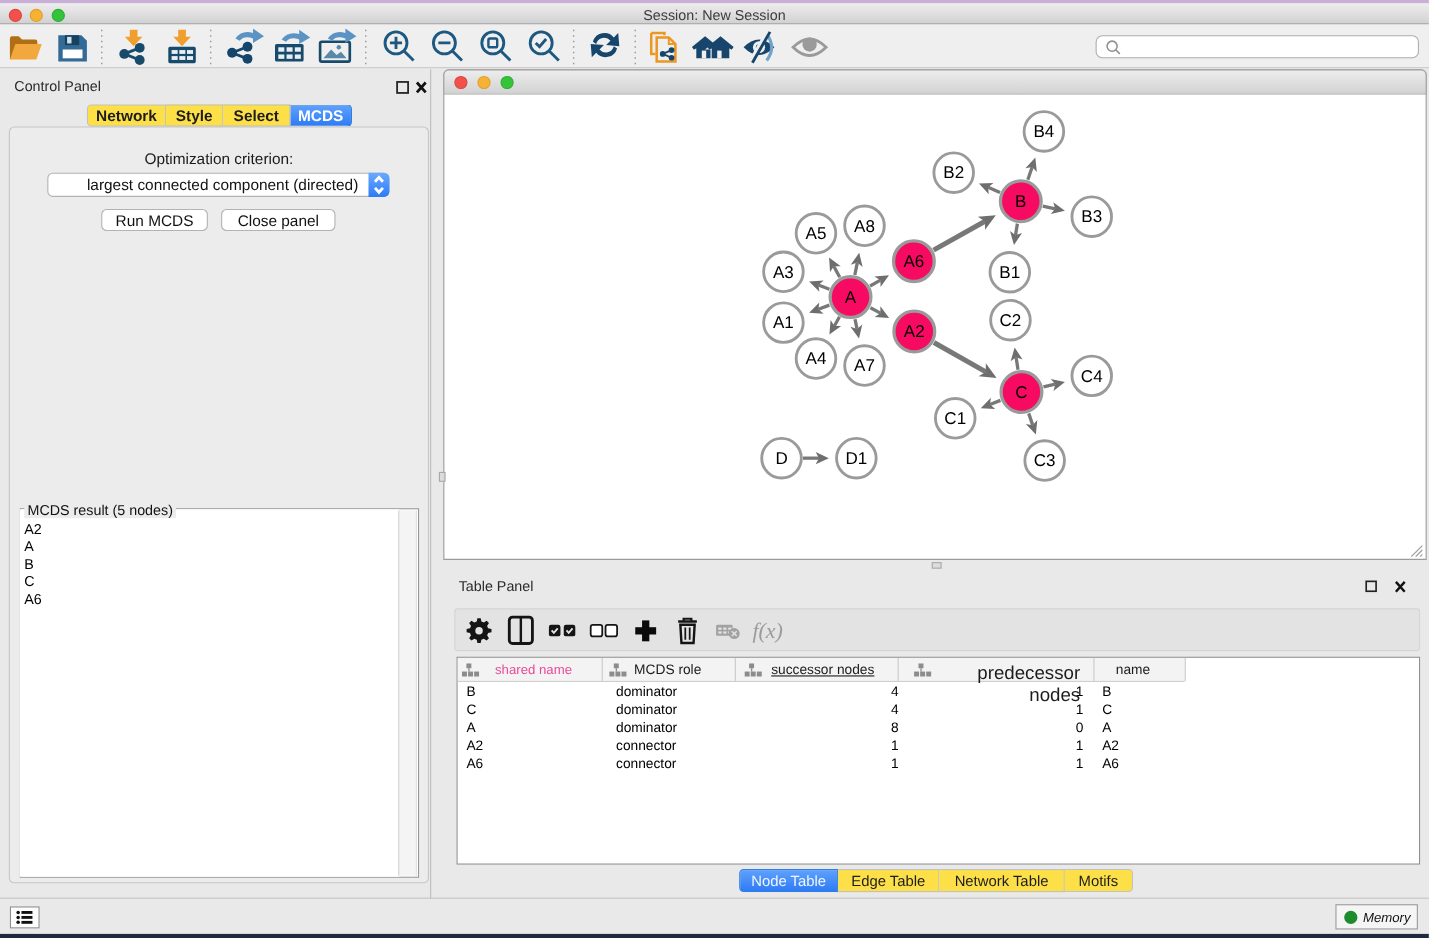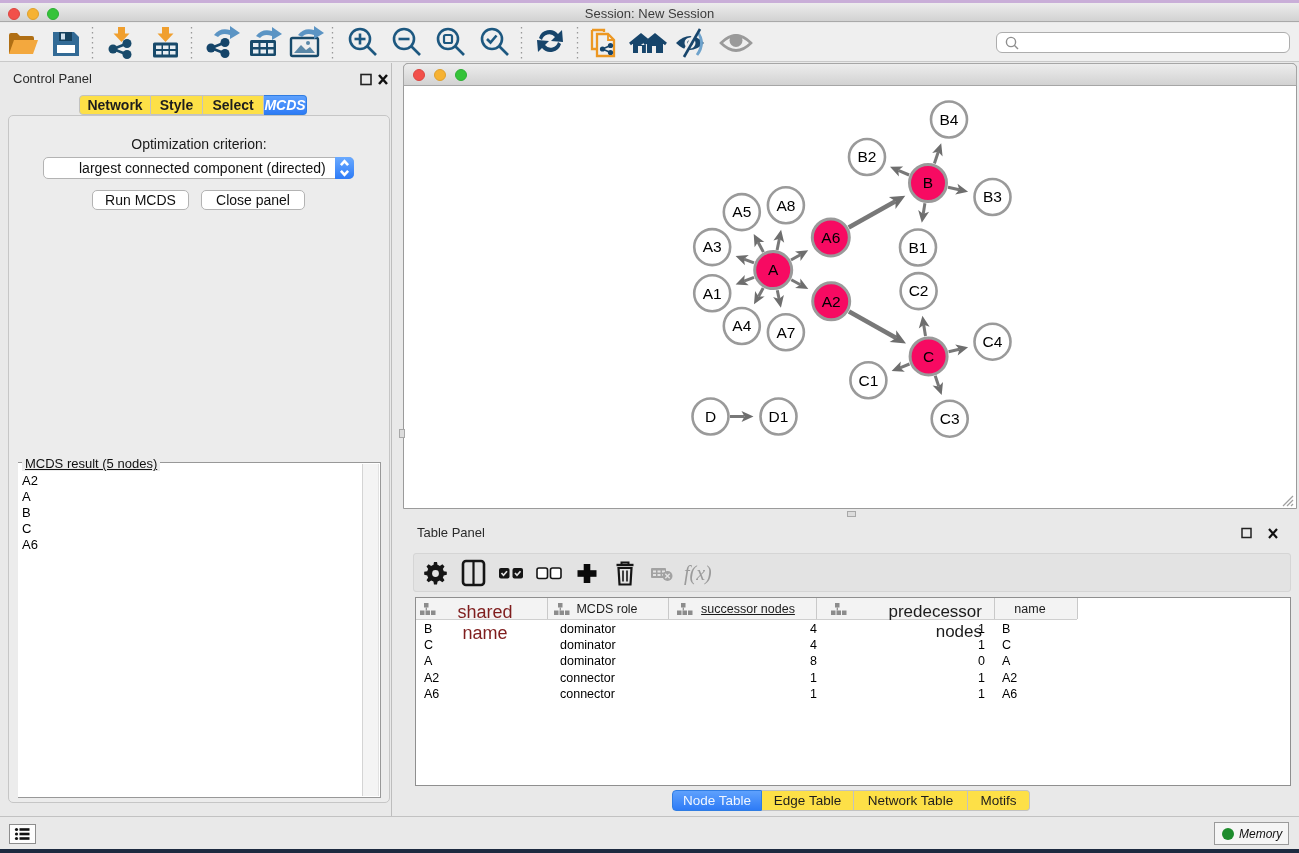"MCDS" div.seg { font-style: italic -> none; width: 43px -> 56px }
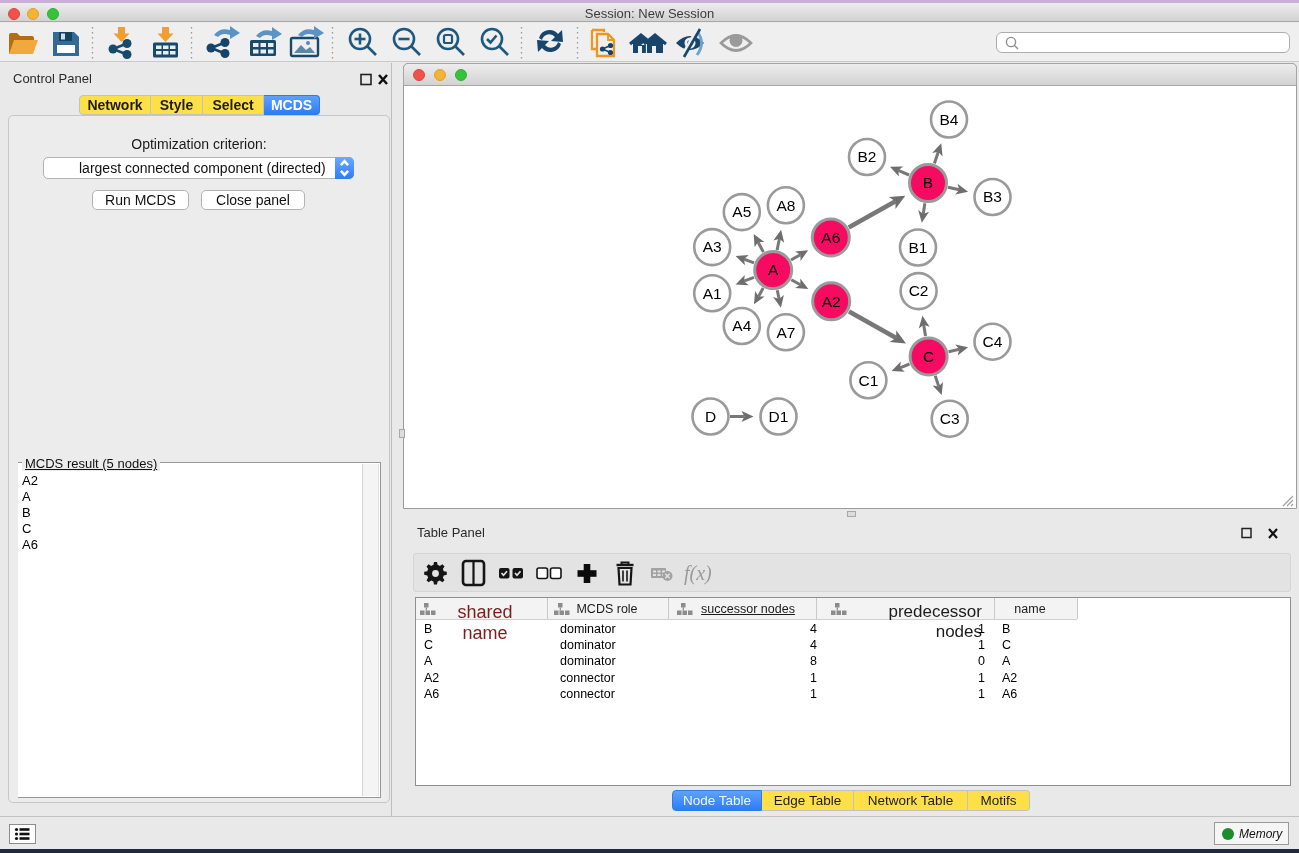"MCDS result (5 nodes)" div.abs { text-decoration: underline -> none }
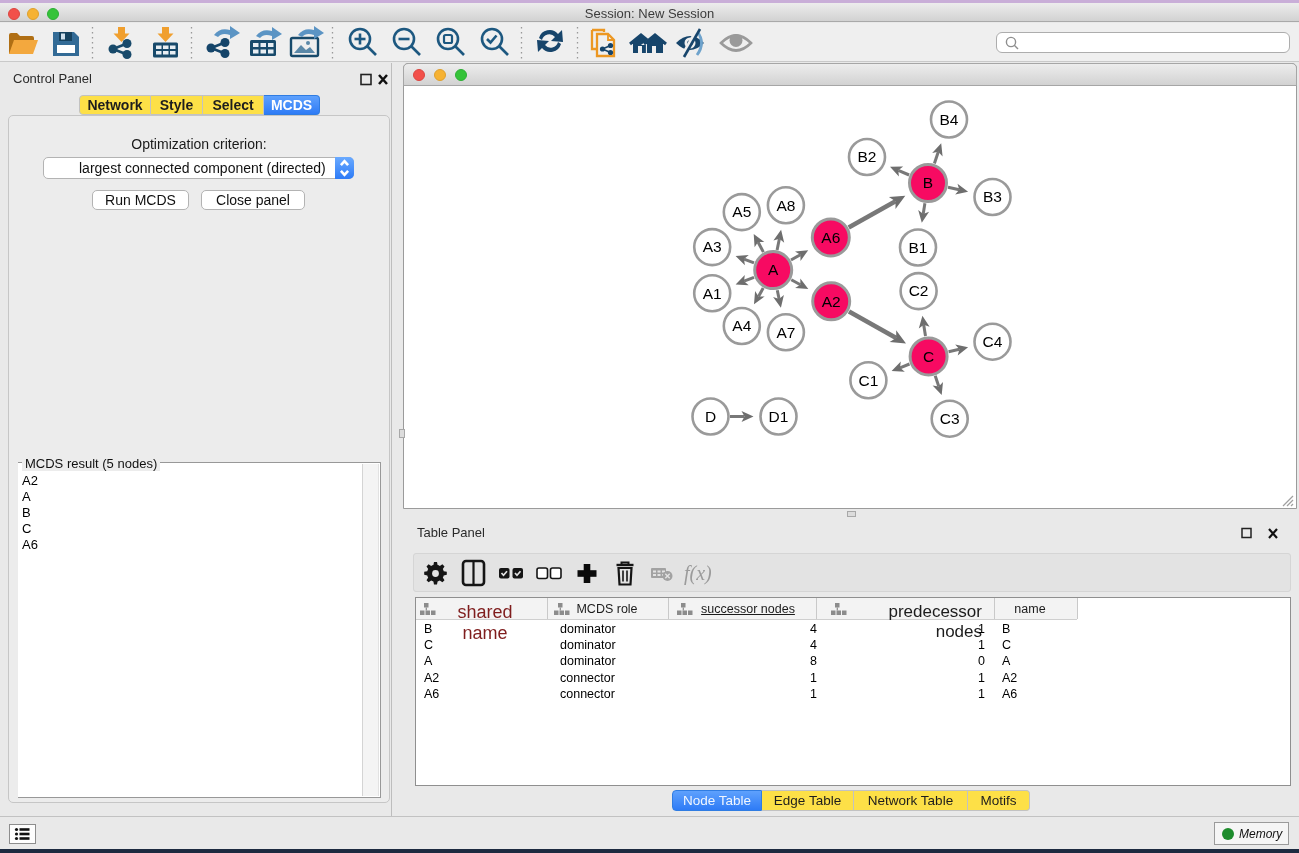"shared name" div.abs { color: #7f1d1d -> #ec4899; font-size: 18px -> 12px }
